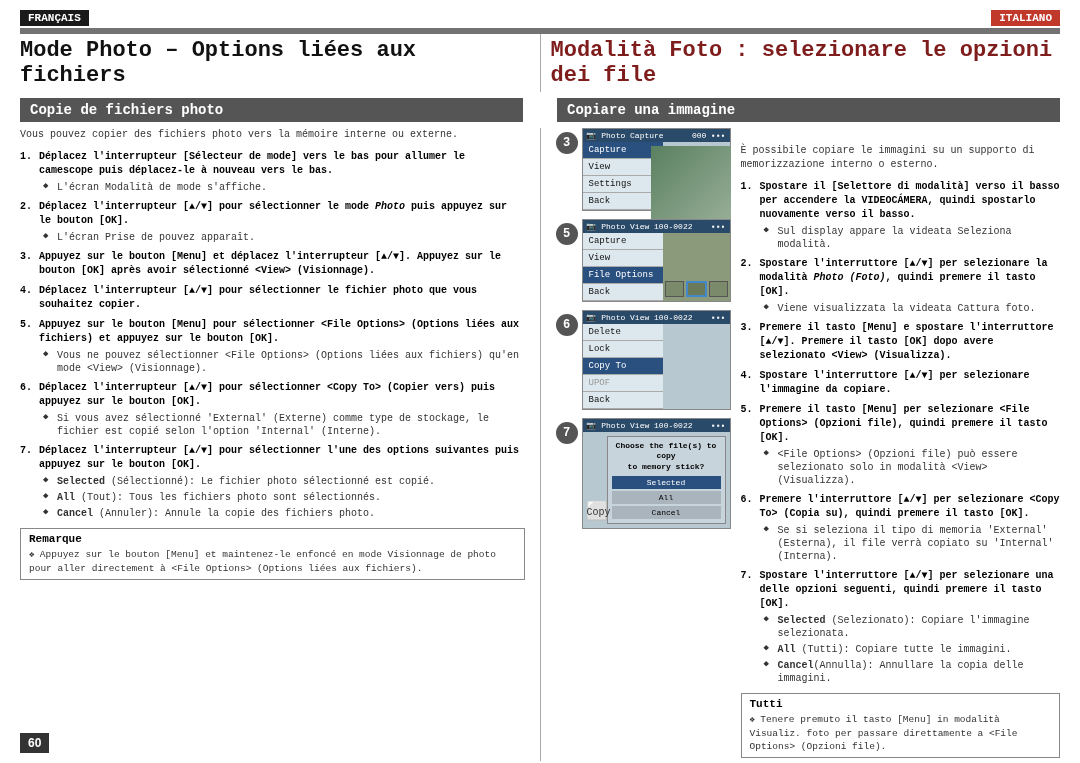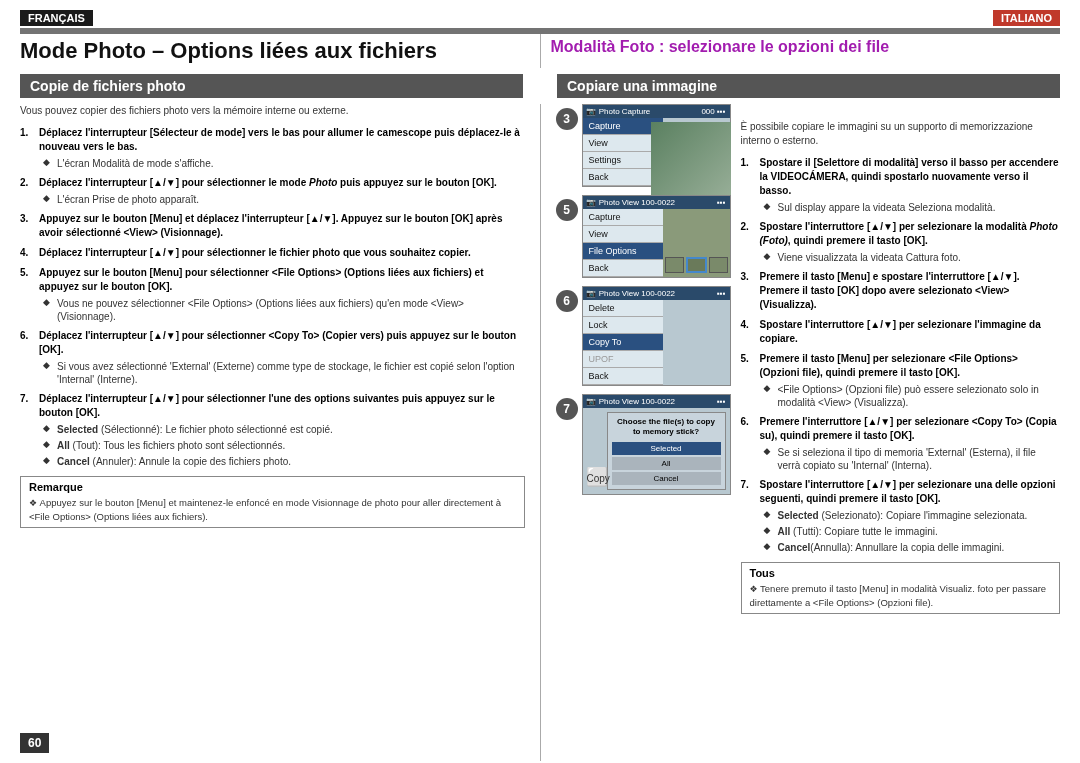"FRANÇAIS" .page-container { font-family: none -> Liberation Mono, monospace }
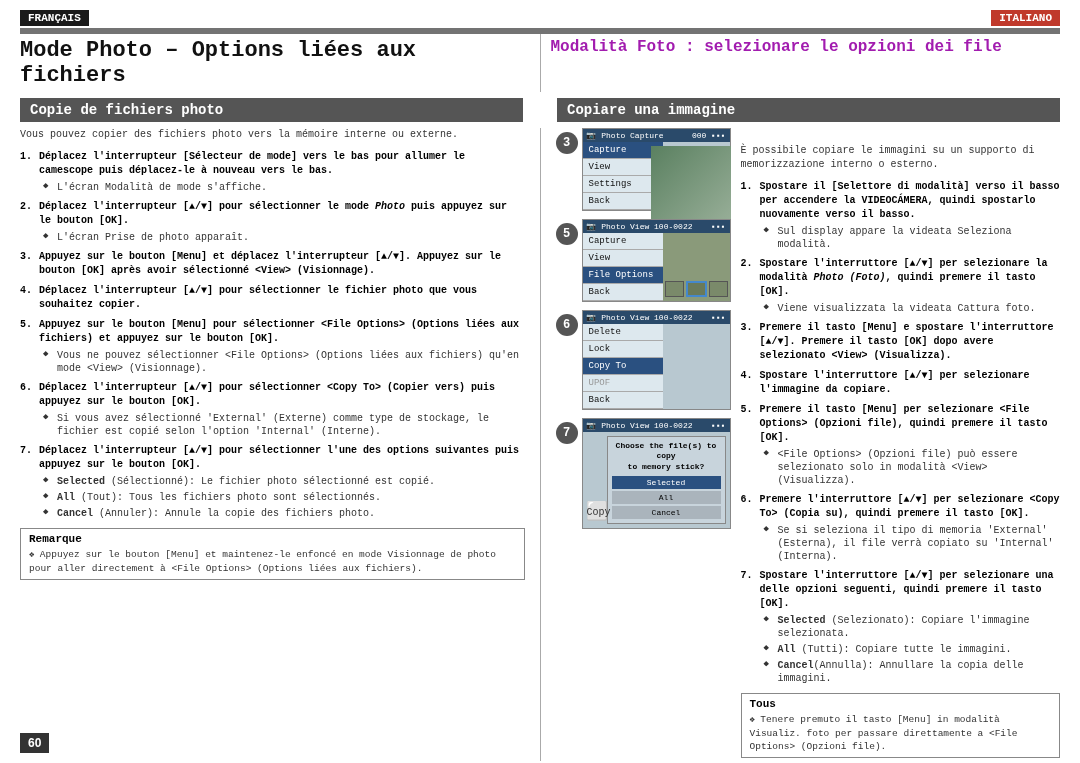"Modalità Foto : selezionare le" .main-title-right { color: #a21caf -> #7f1d1d; font-size: 16px -> 22px }
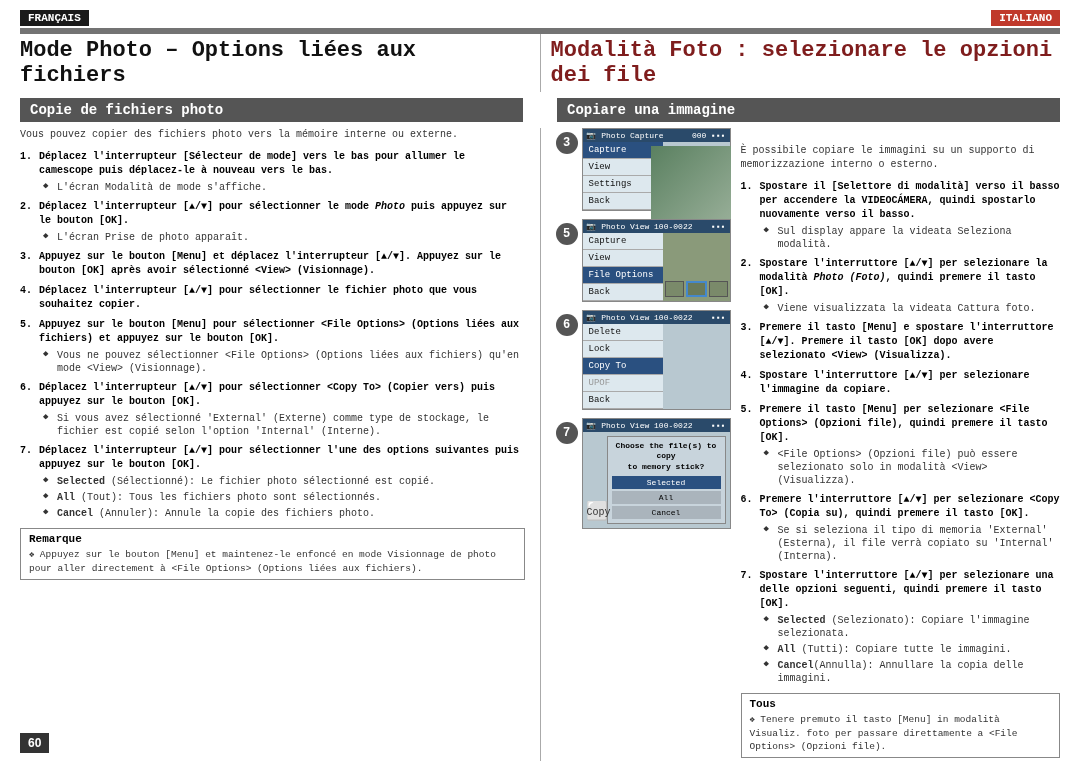"L'écran Prise de photo apparaît." span { text: photo -> pouvez }
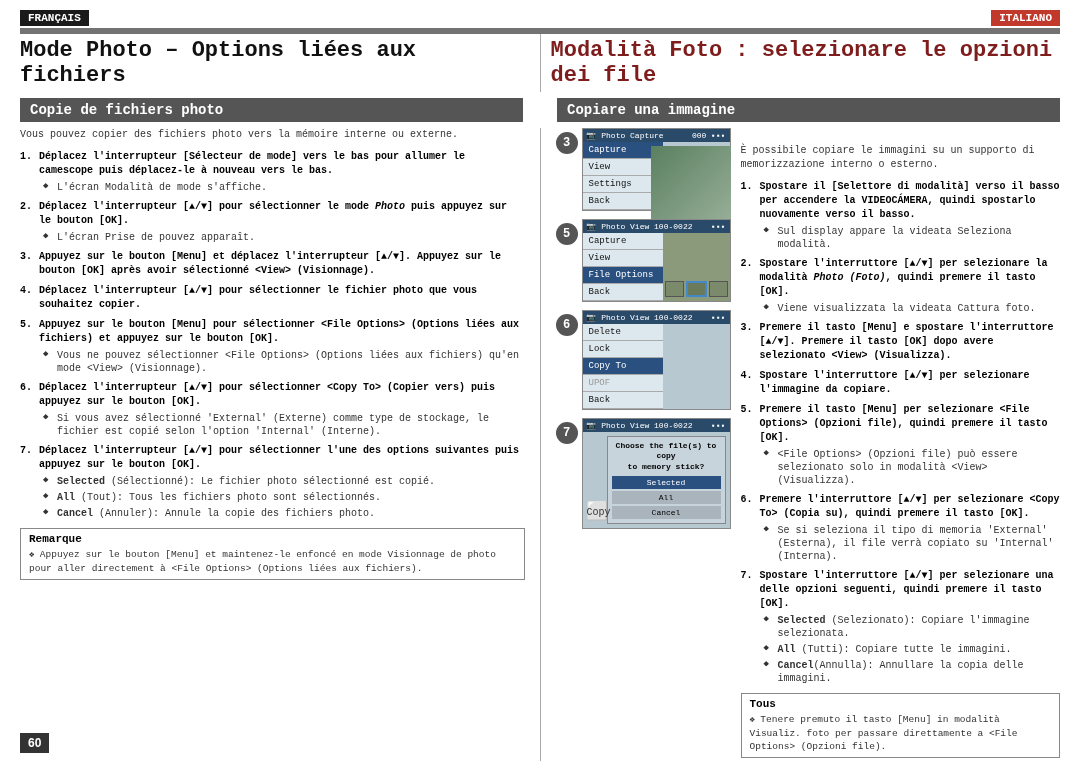"Tous" div.note-title { text: Tous -> Tutti }
